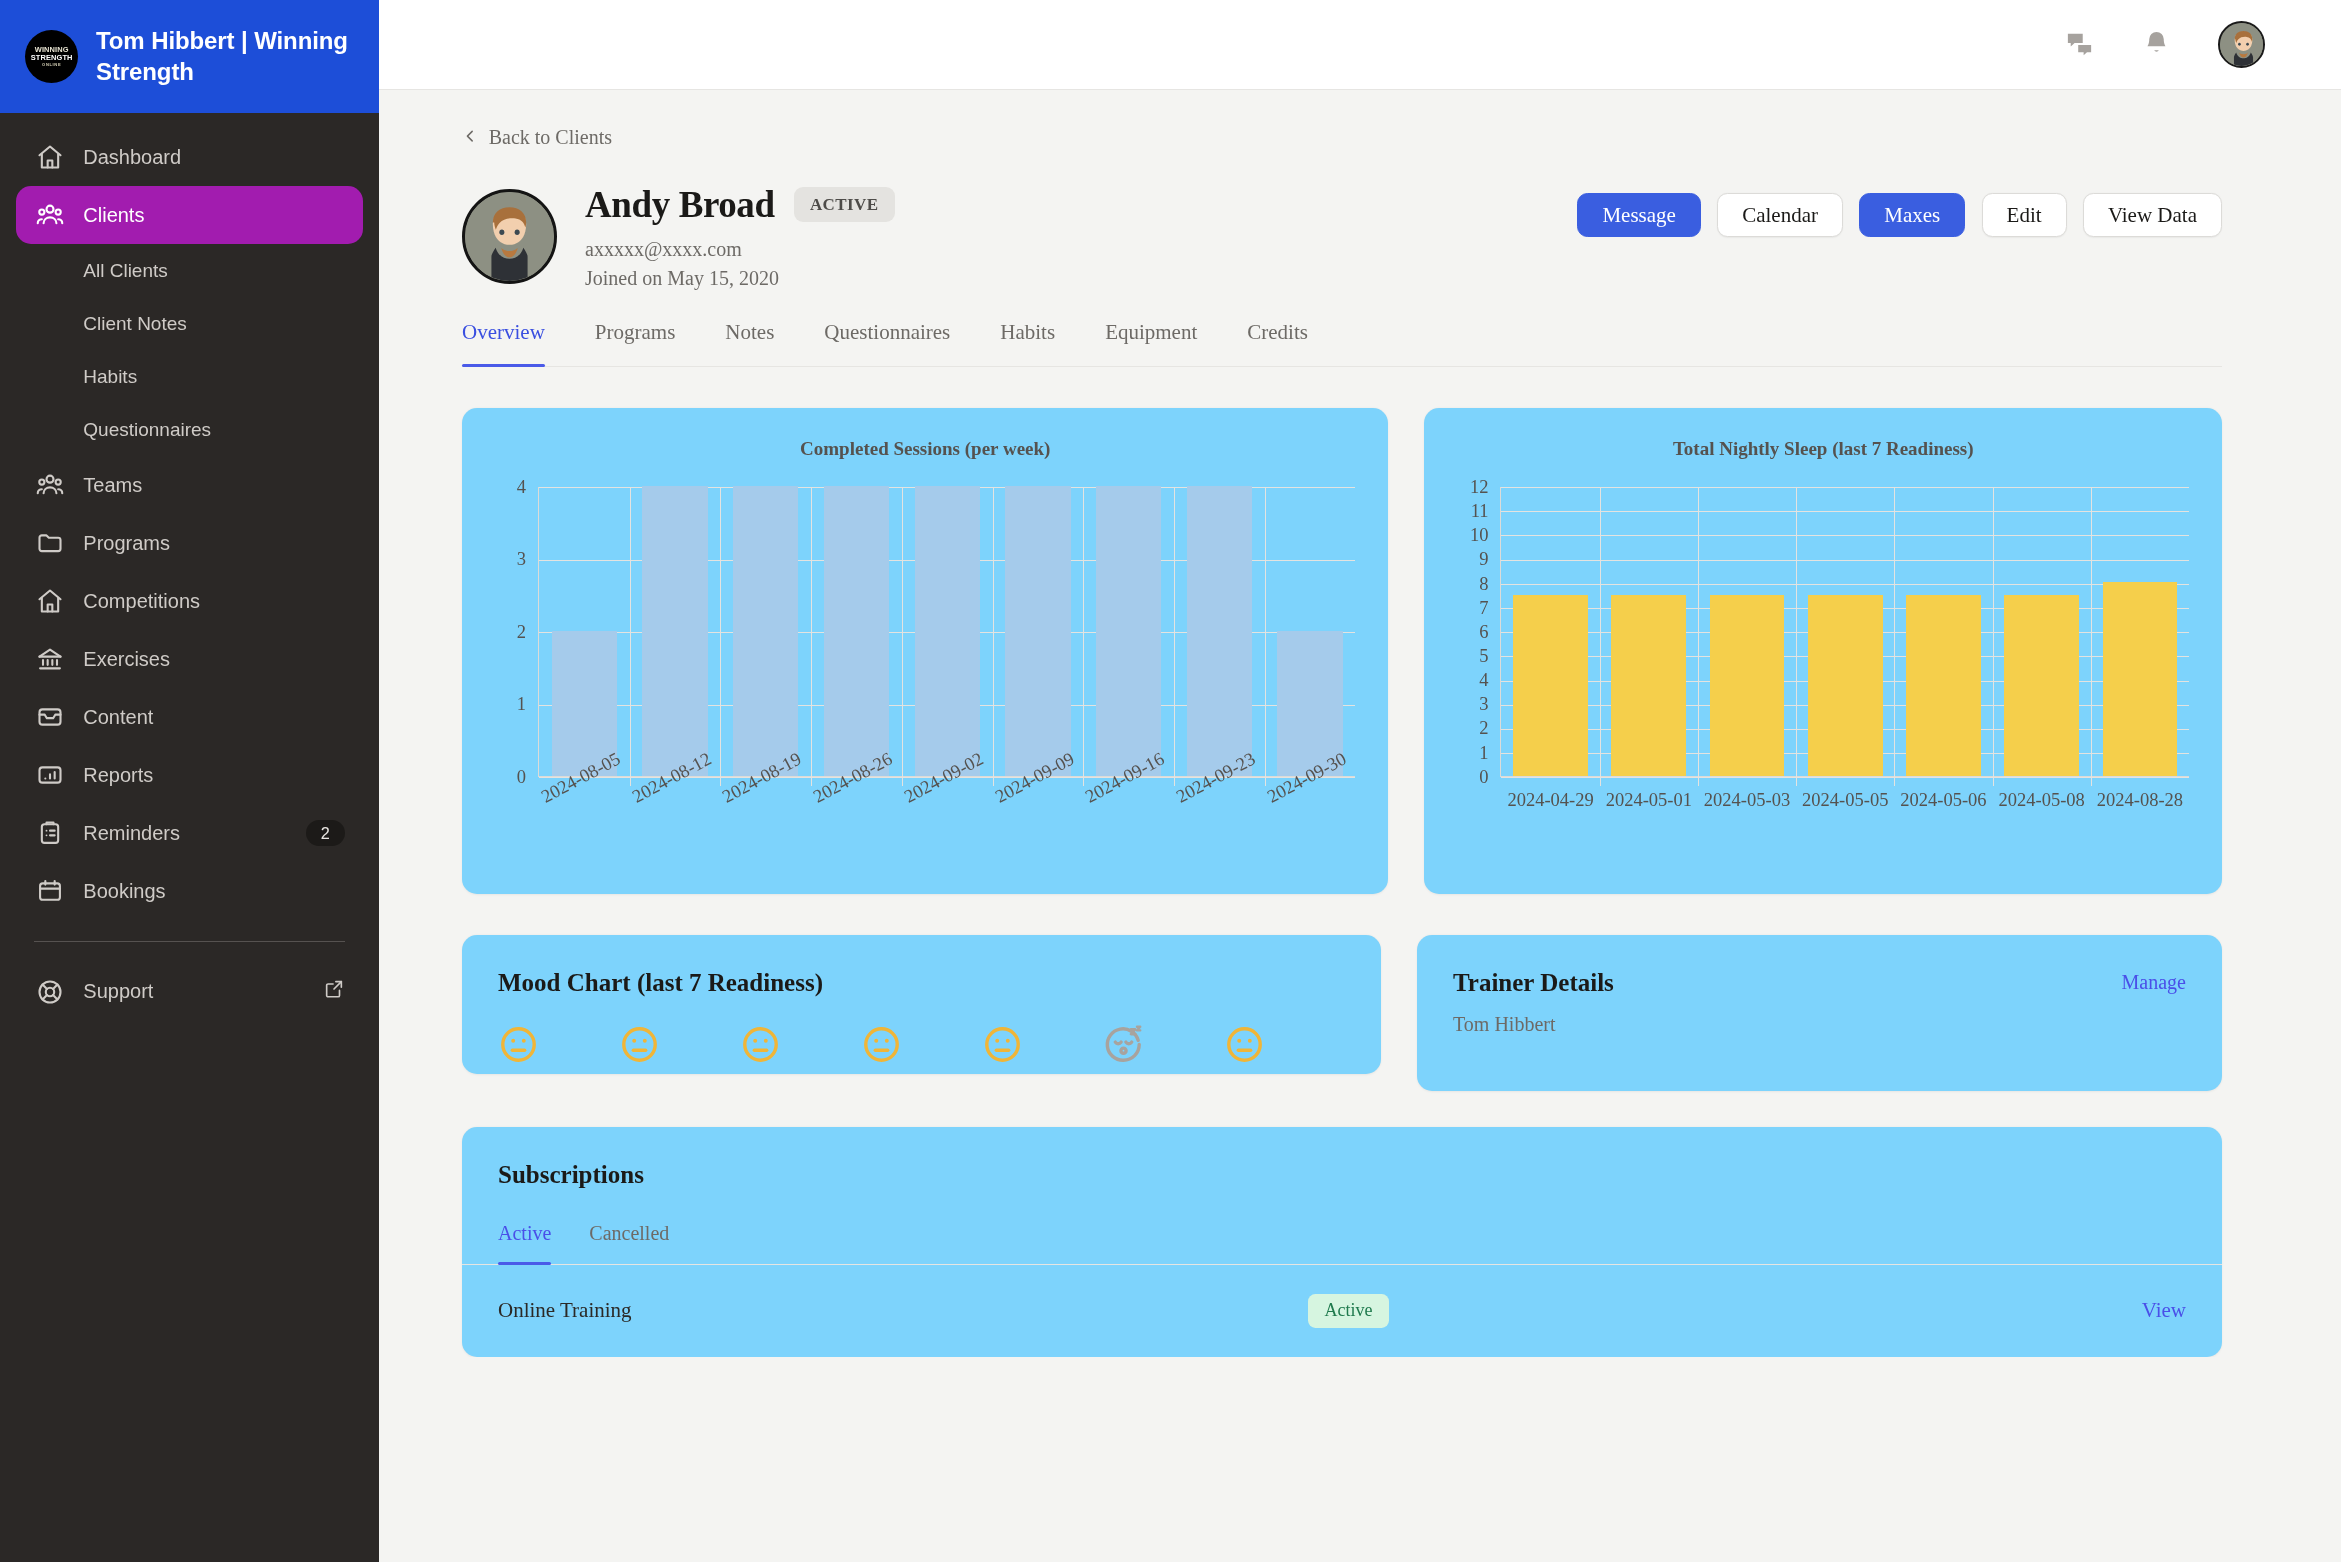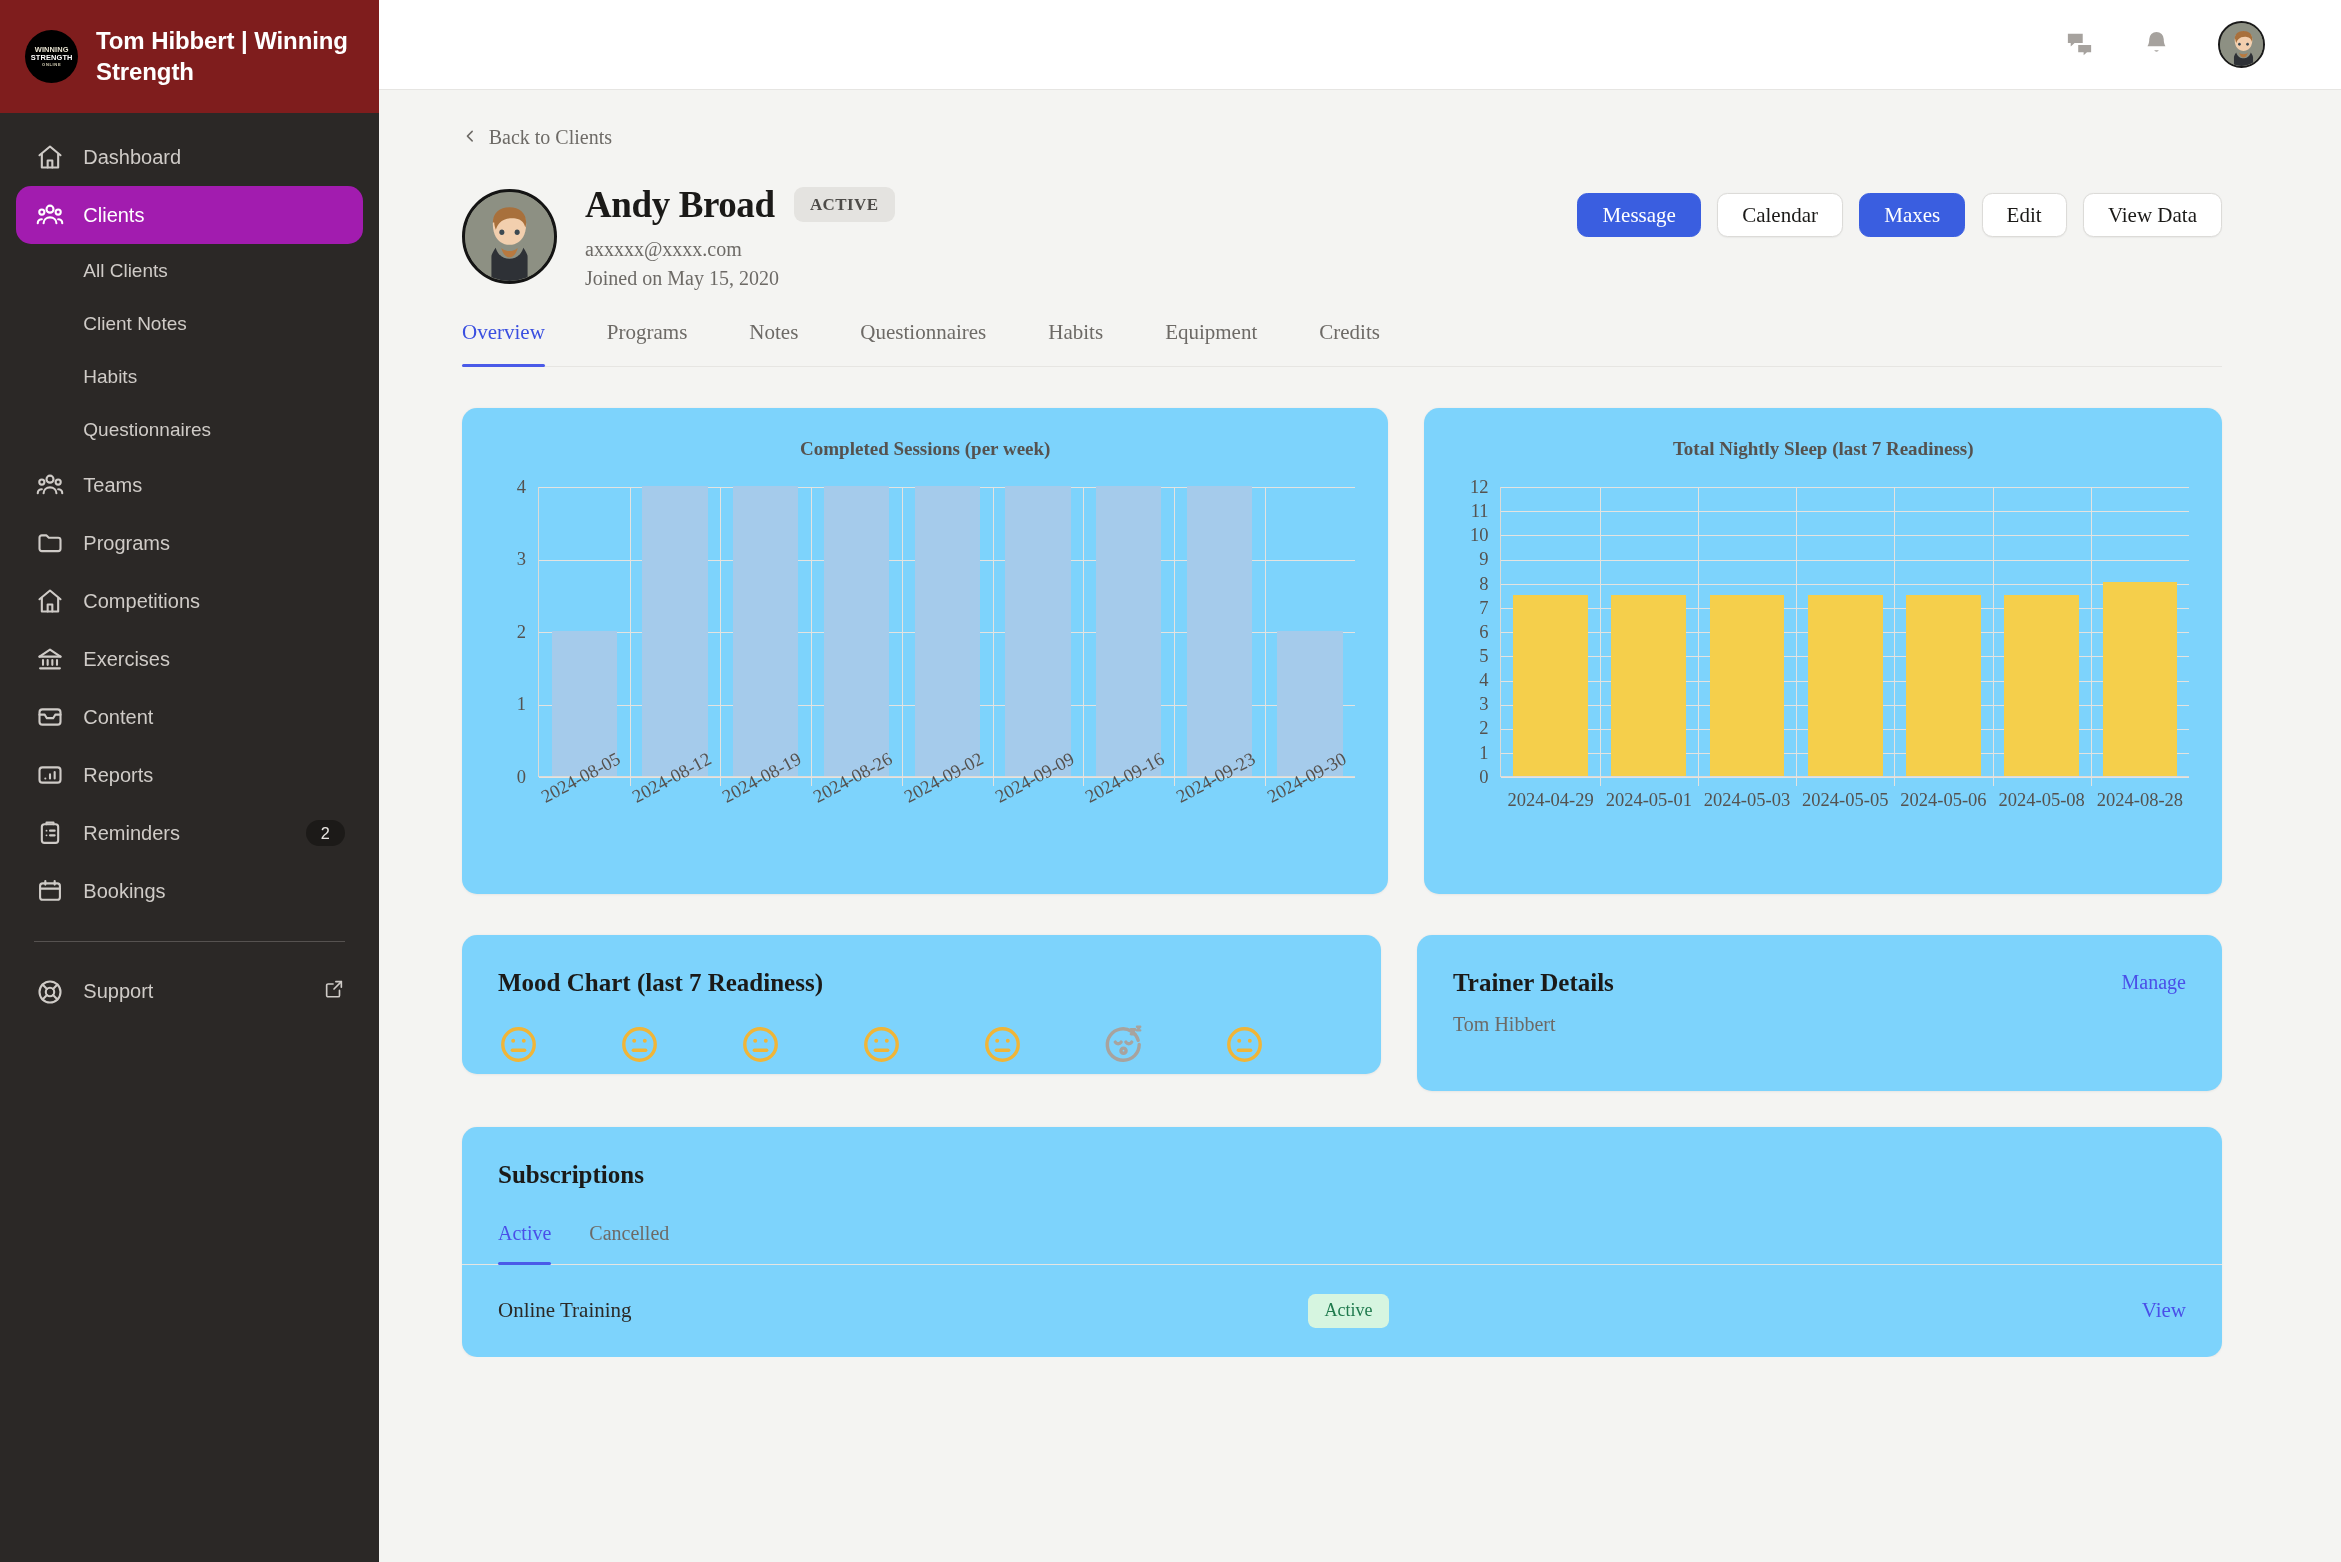"WINNING" .brand { background: #7f1d1d -> #1d4ed8 }
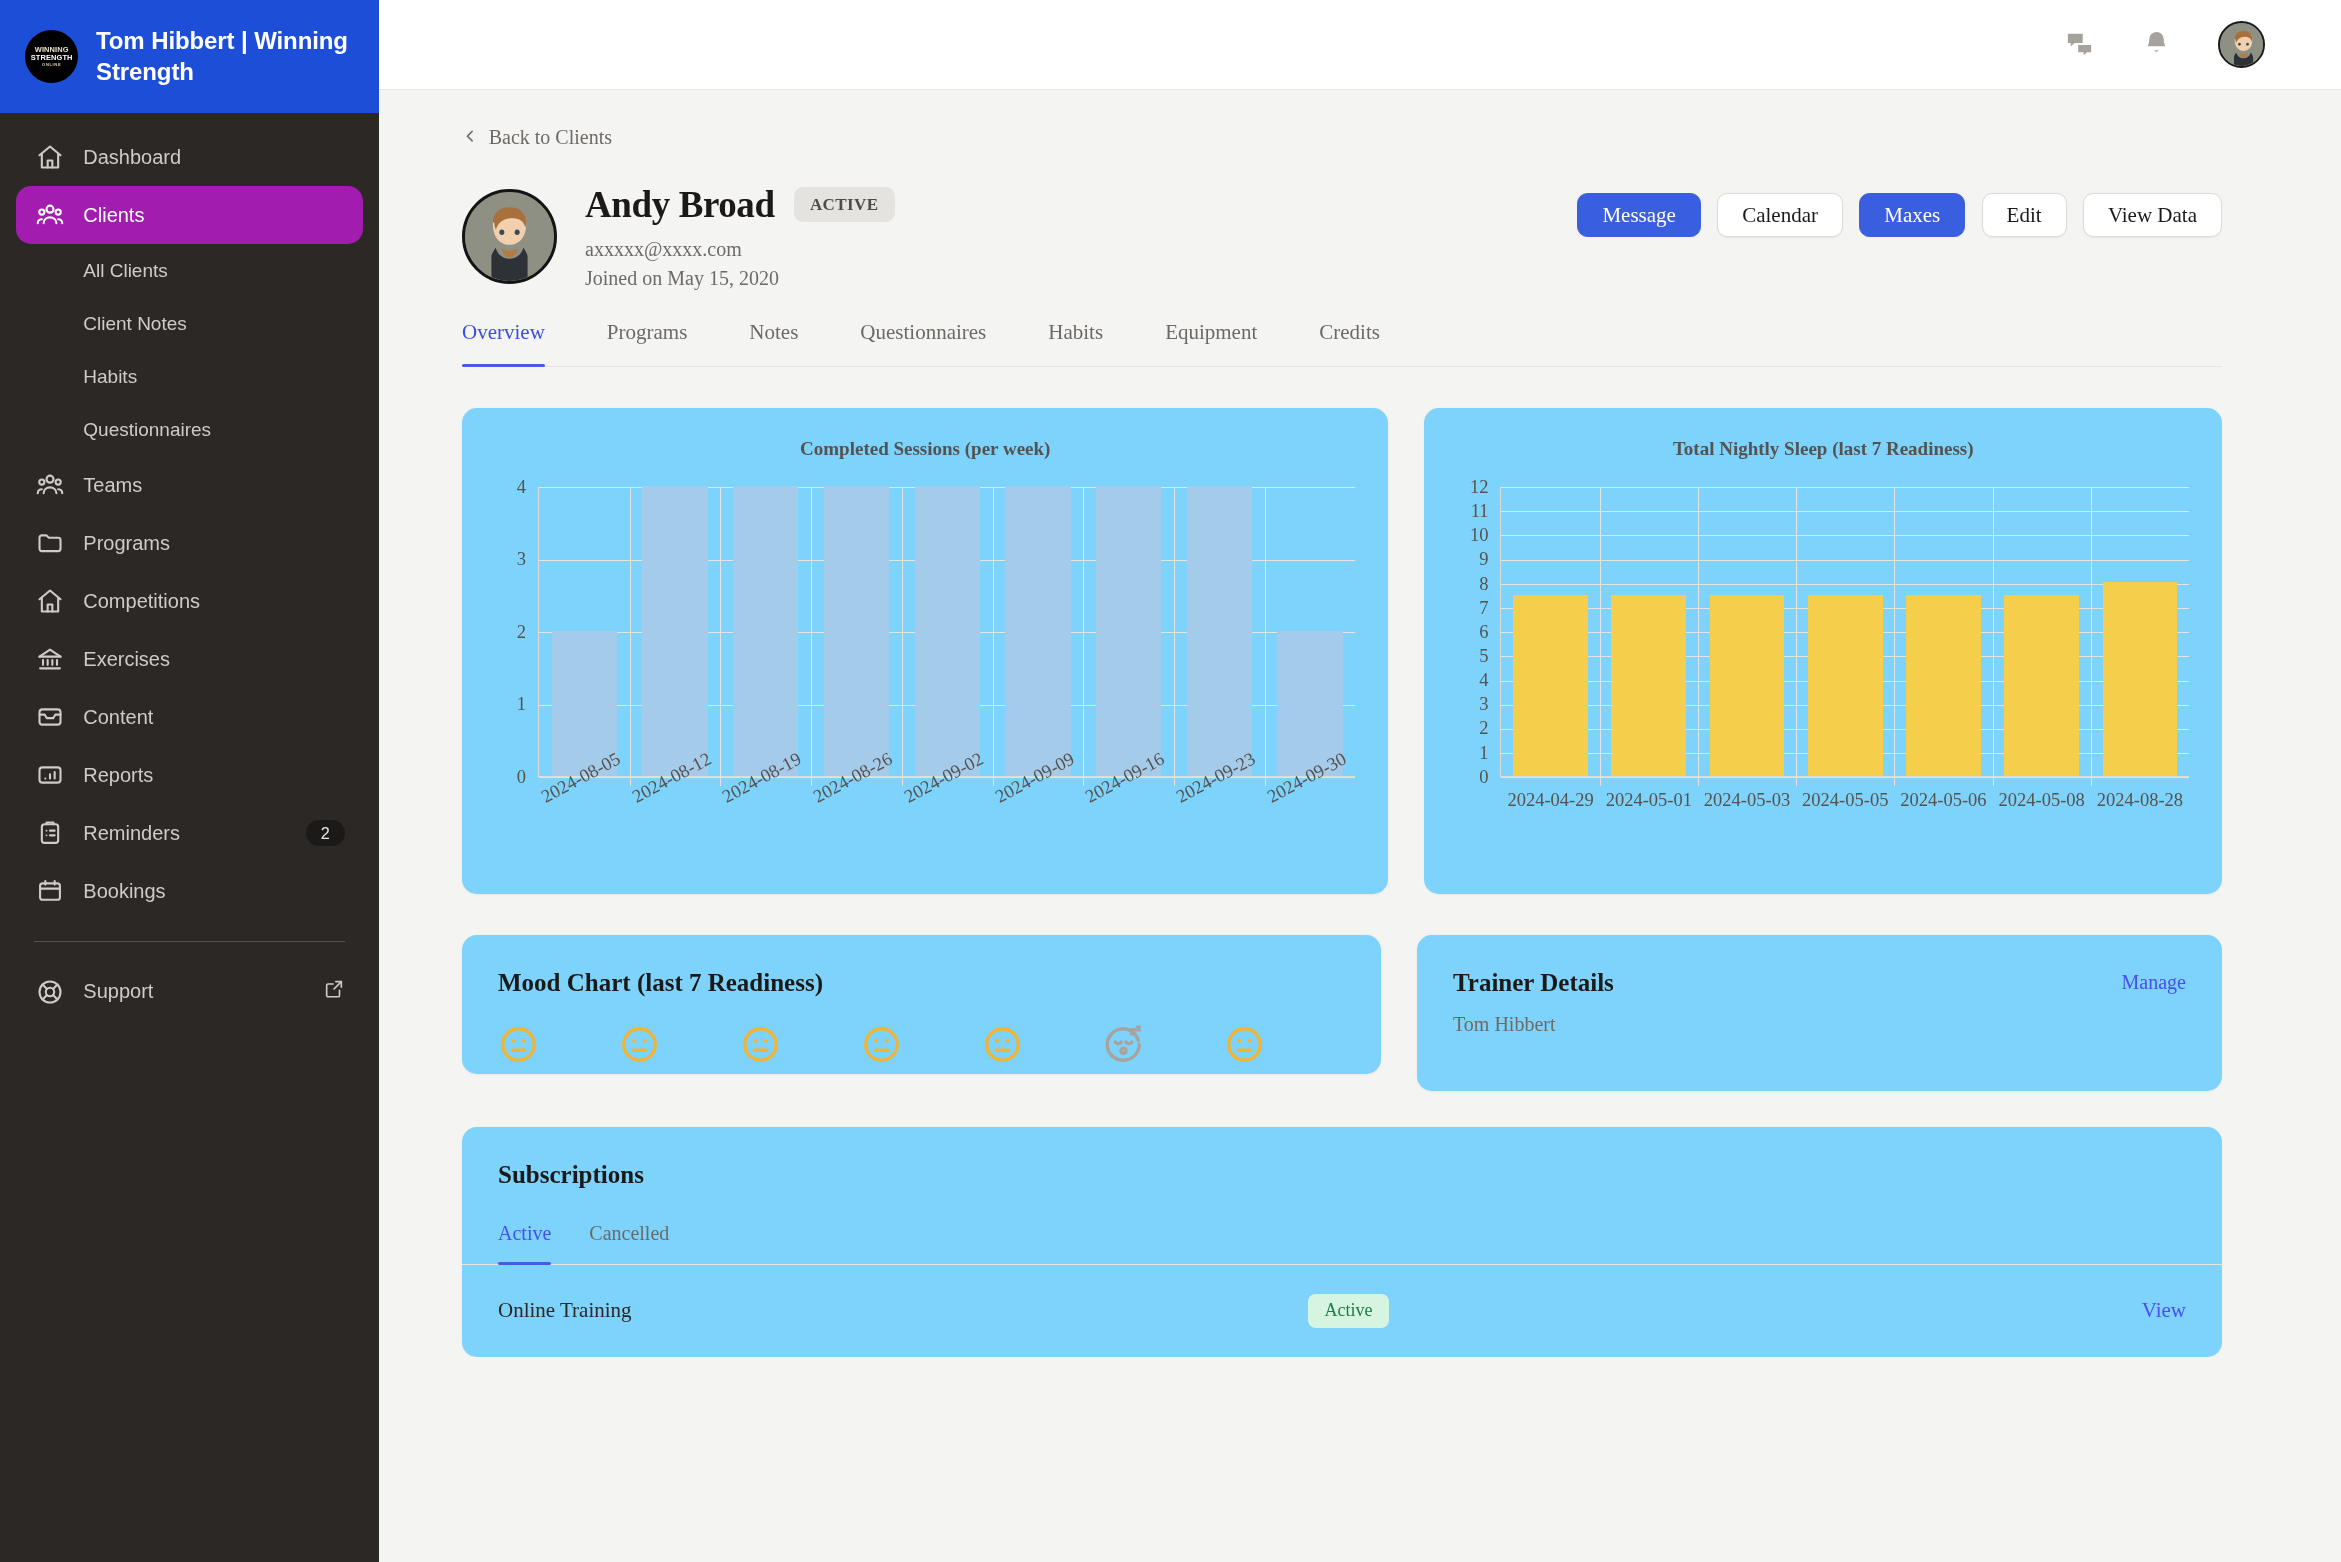"Overview" .tabs { gap: 12px -> 0 }
